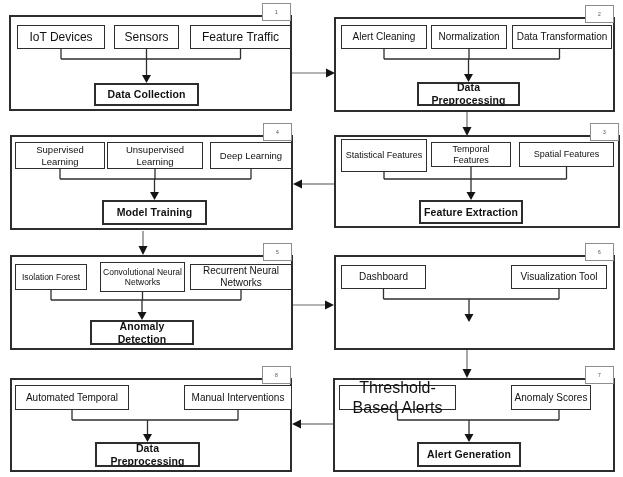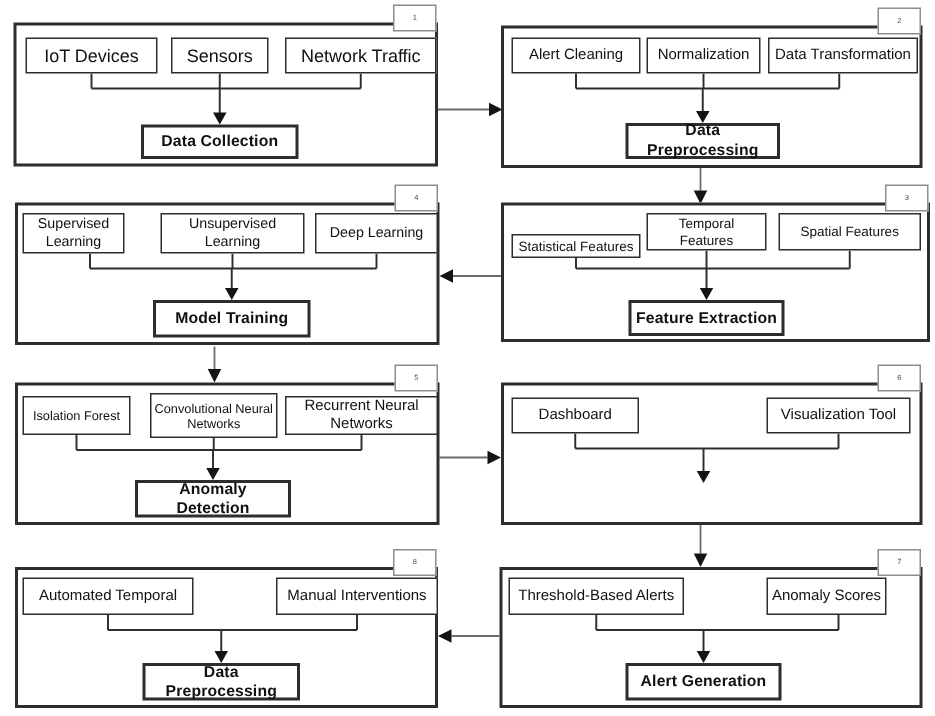"Network Traffic" div.box { text: Network -> Feature }
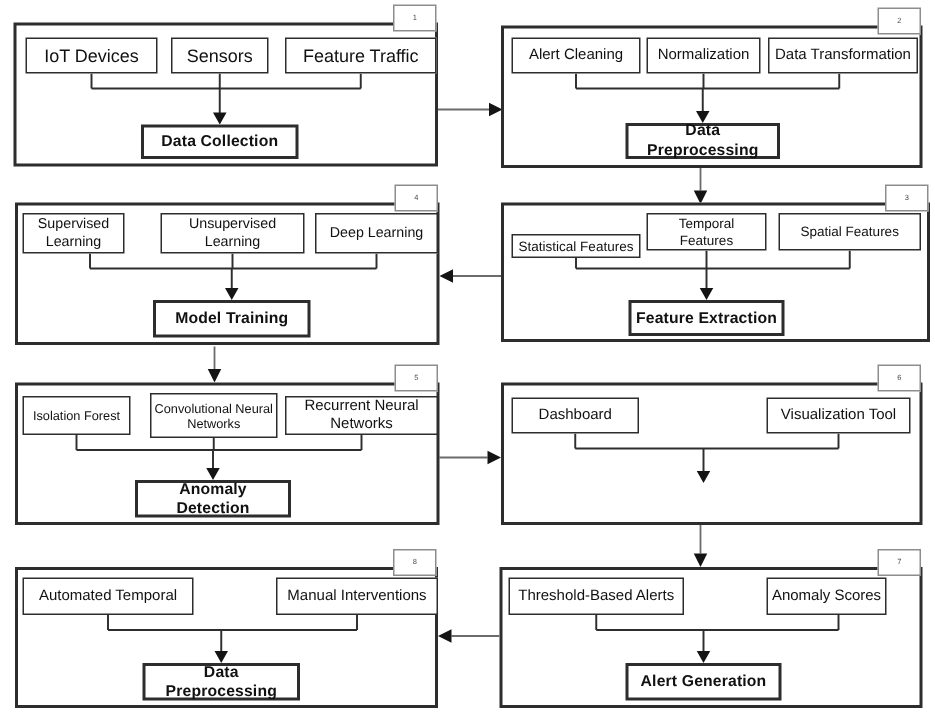"Supervised Learning" div.box { width: 68px -> 90px }
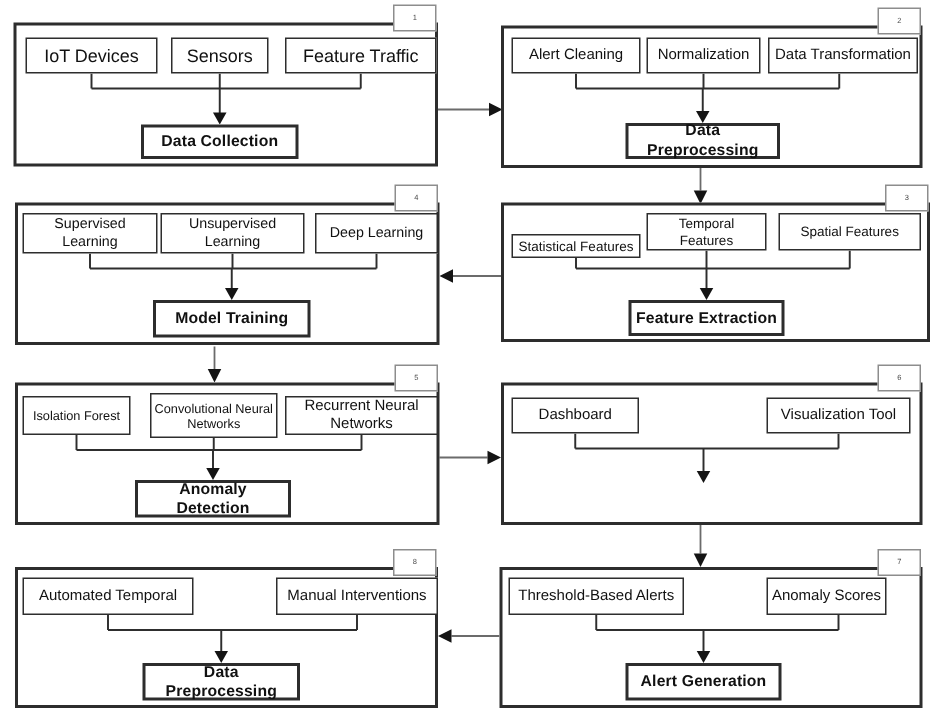"Statistical Features" div.box { height: 16px -> 33px; top: 19px -> 2px }
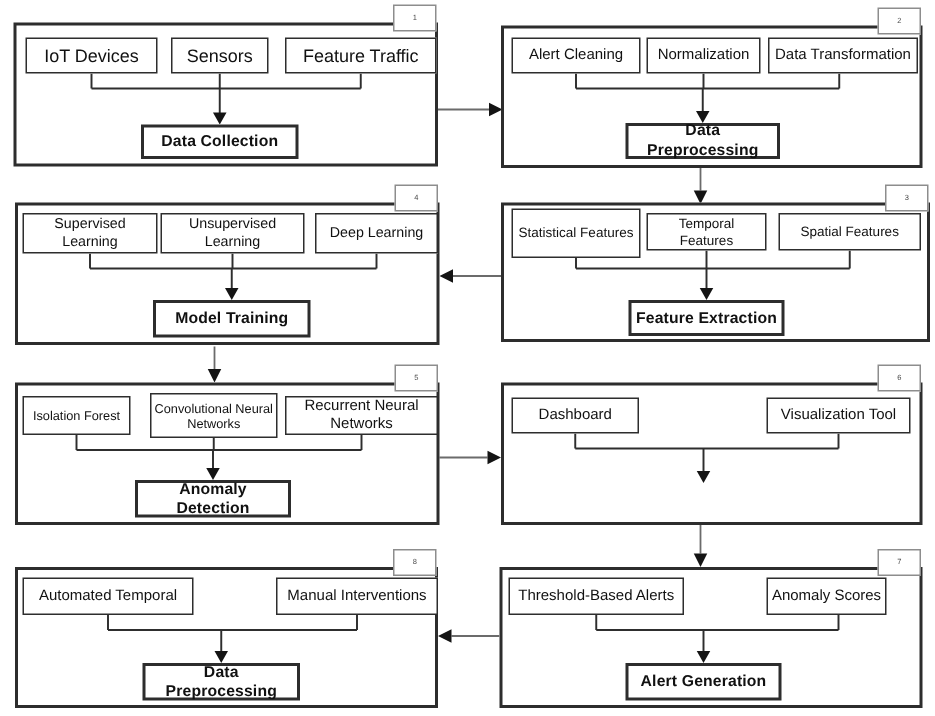"Threshold-Based Alerts" div.box { font-size: 10px -> 16px }
